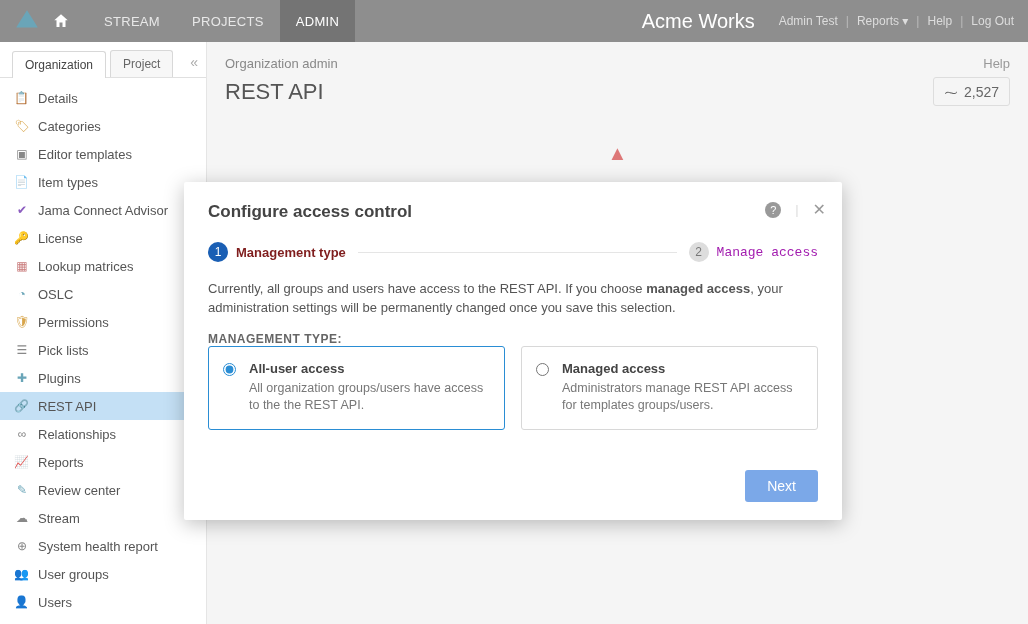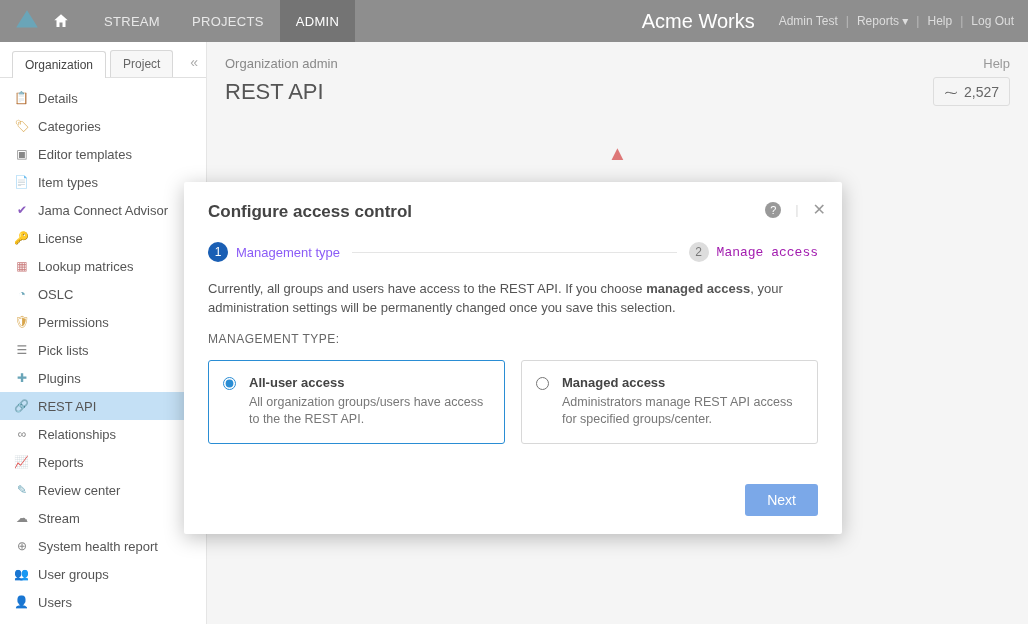"Management type" .step-label.active { color: #8b5cf6 -> #7f1d1d; font-weight: 400 -> 700 }
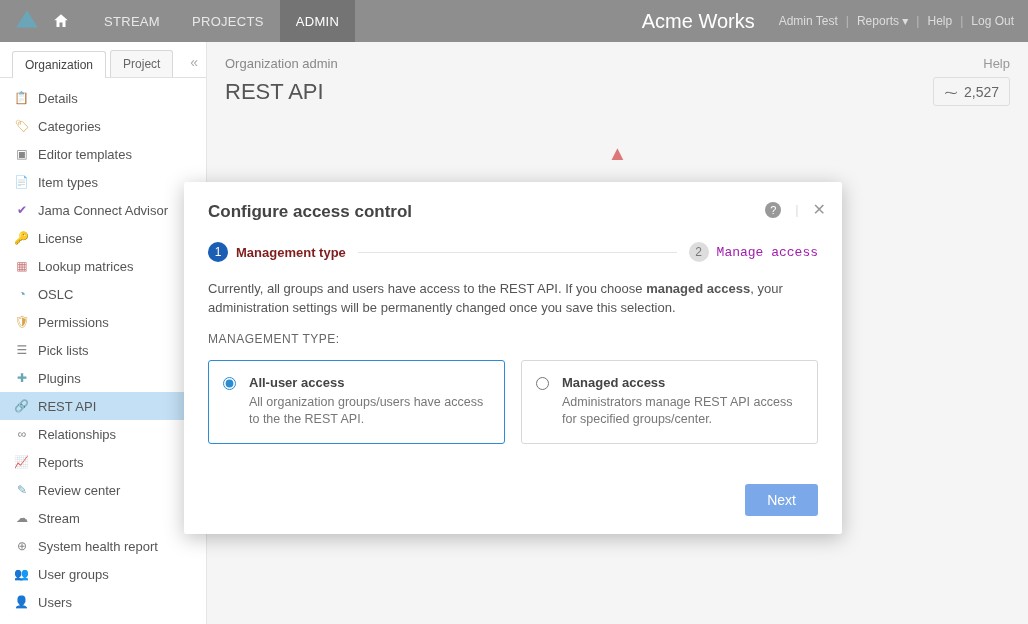"MANAGEMENT TYPE:" .section-label { font-weight: 400 -> 700 }
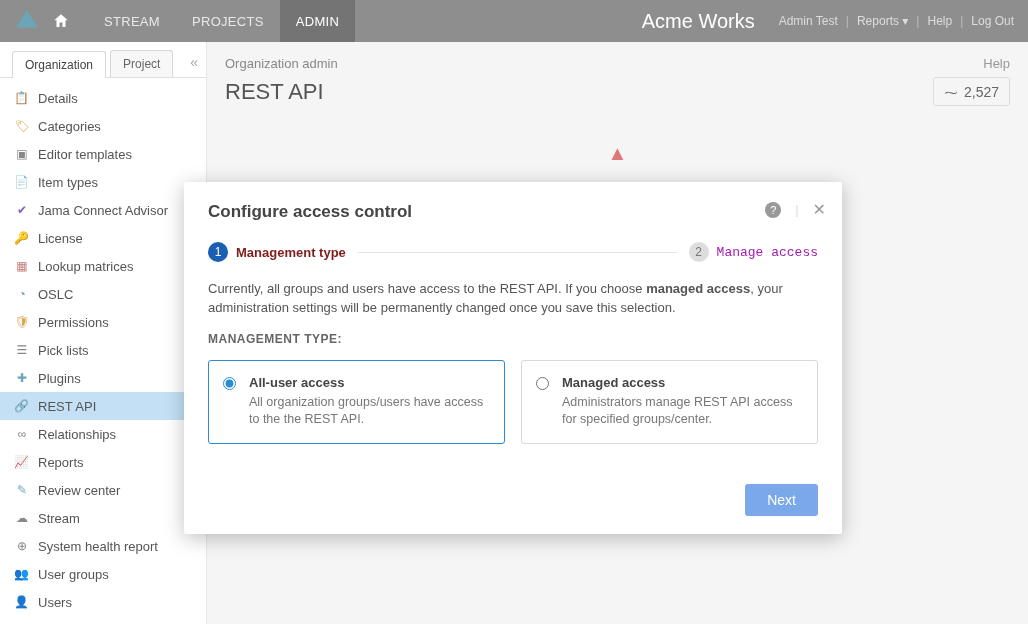"All-user access" .options { margin-top: 14px -> 0 }
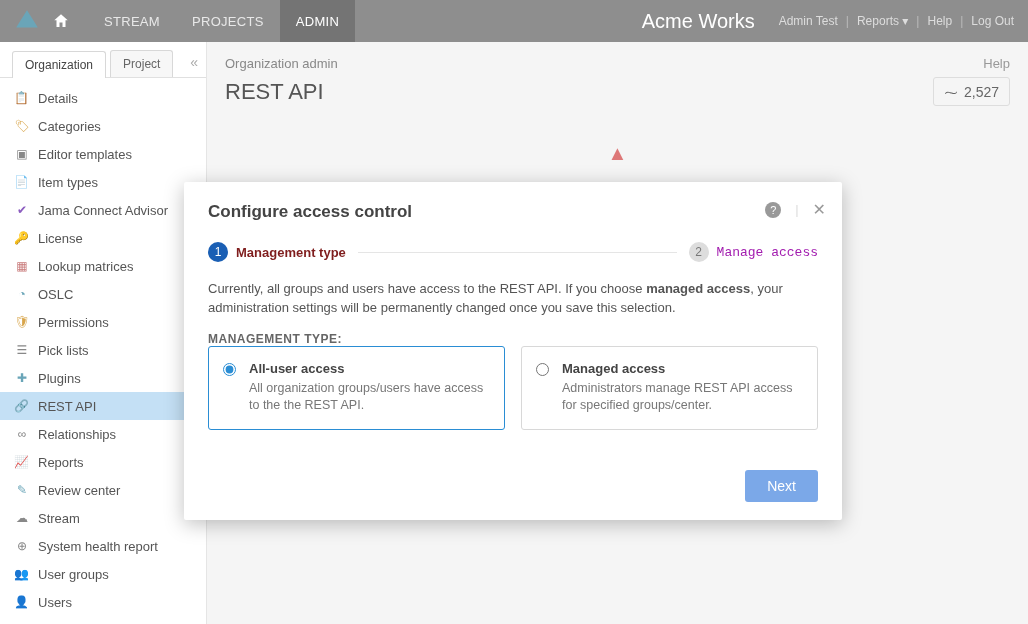"Administrators manage REST API access" div.opt-desc { text: specified groups/center -> templates groups/users }
